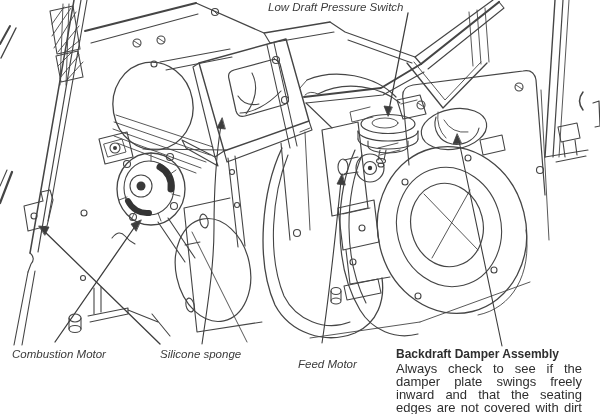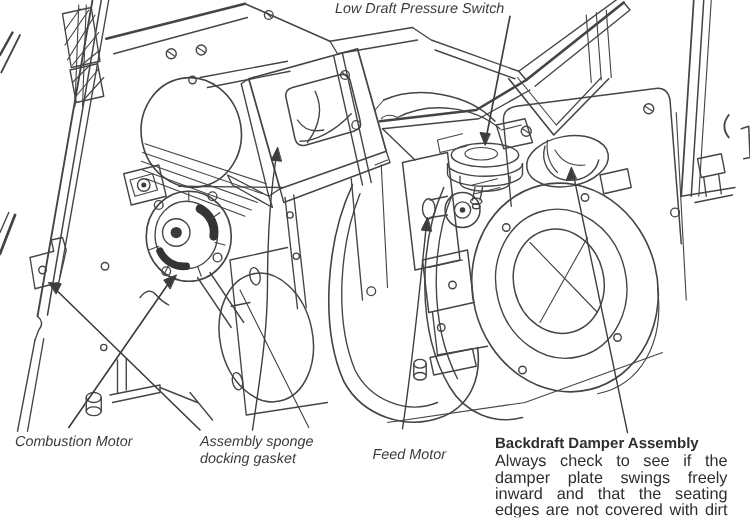"Assembly sponge" div { text: Assembly -> Silicone }
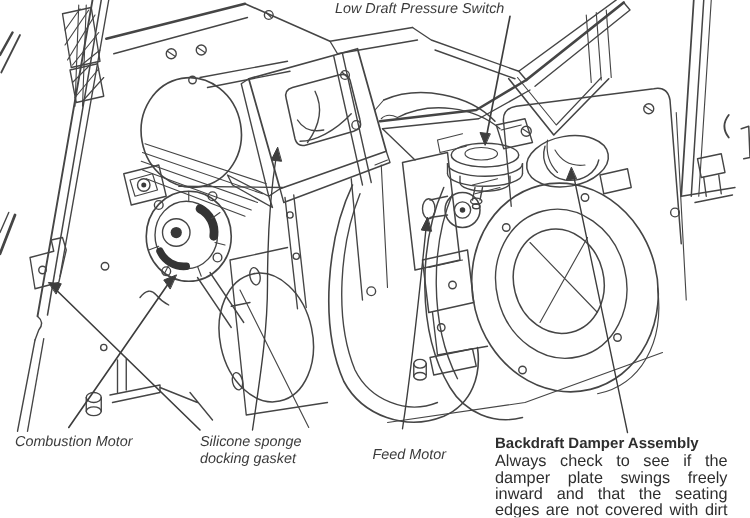"docking gasket" div { html: <div>docking gasket</div> -> none }
